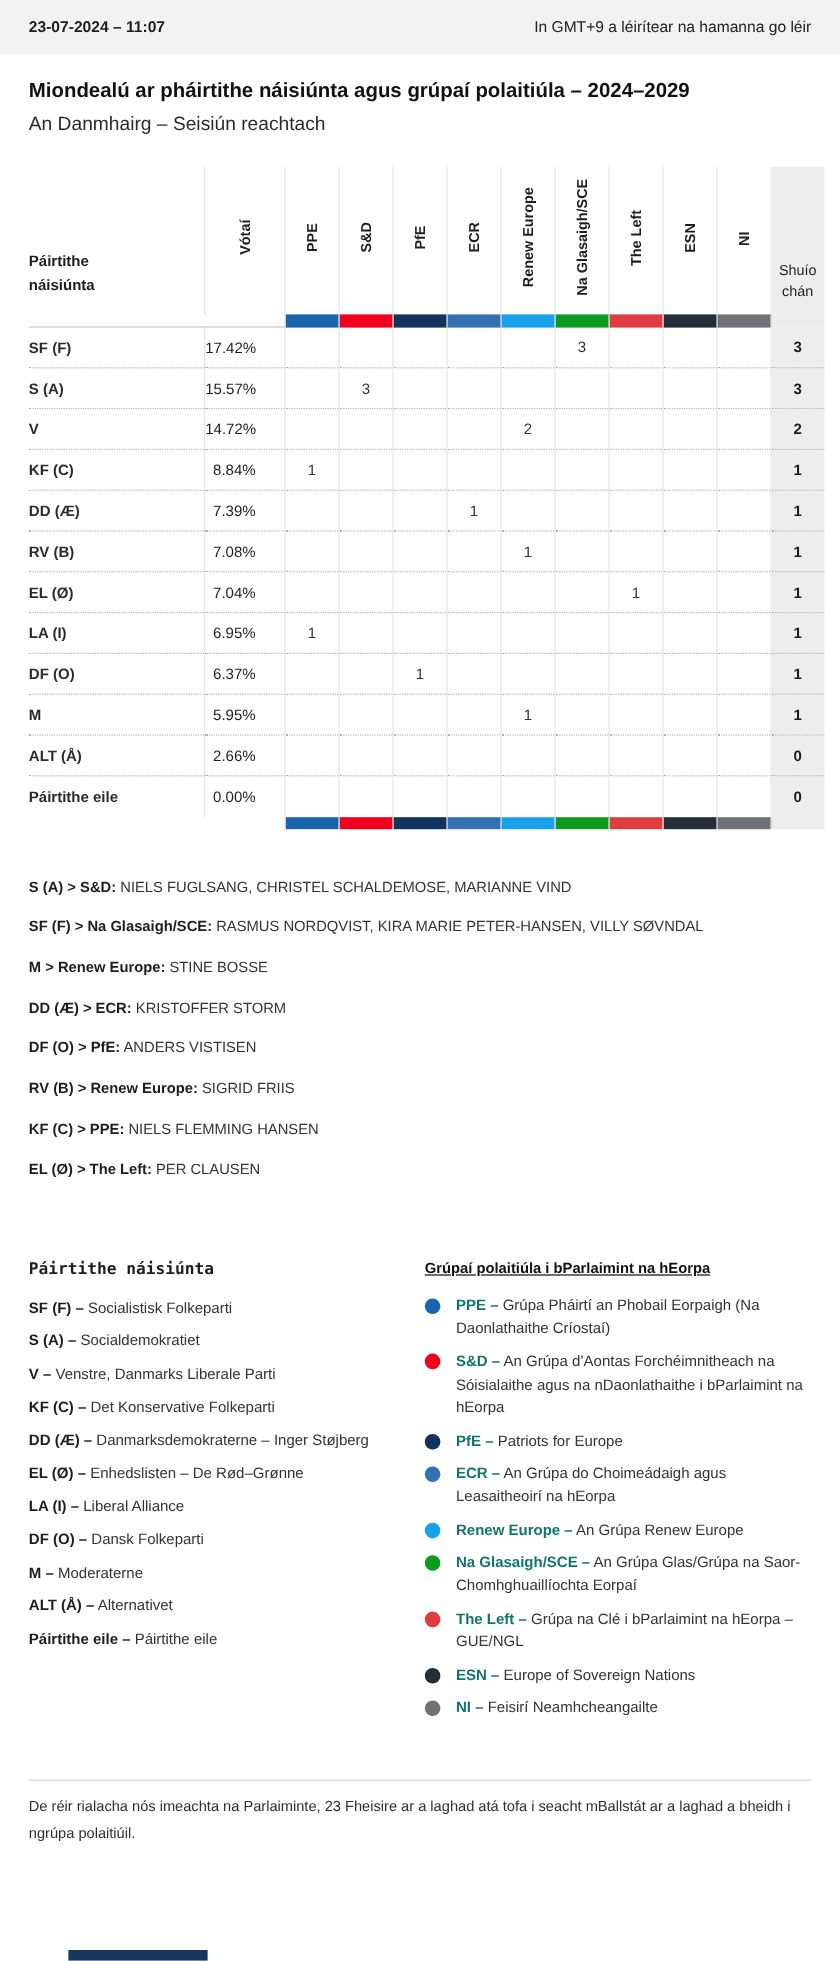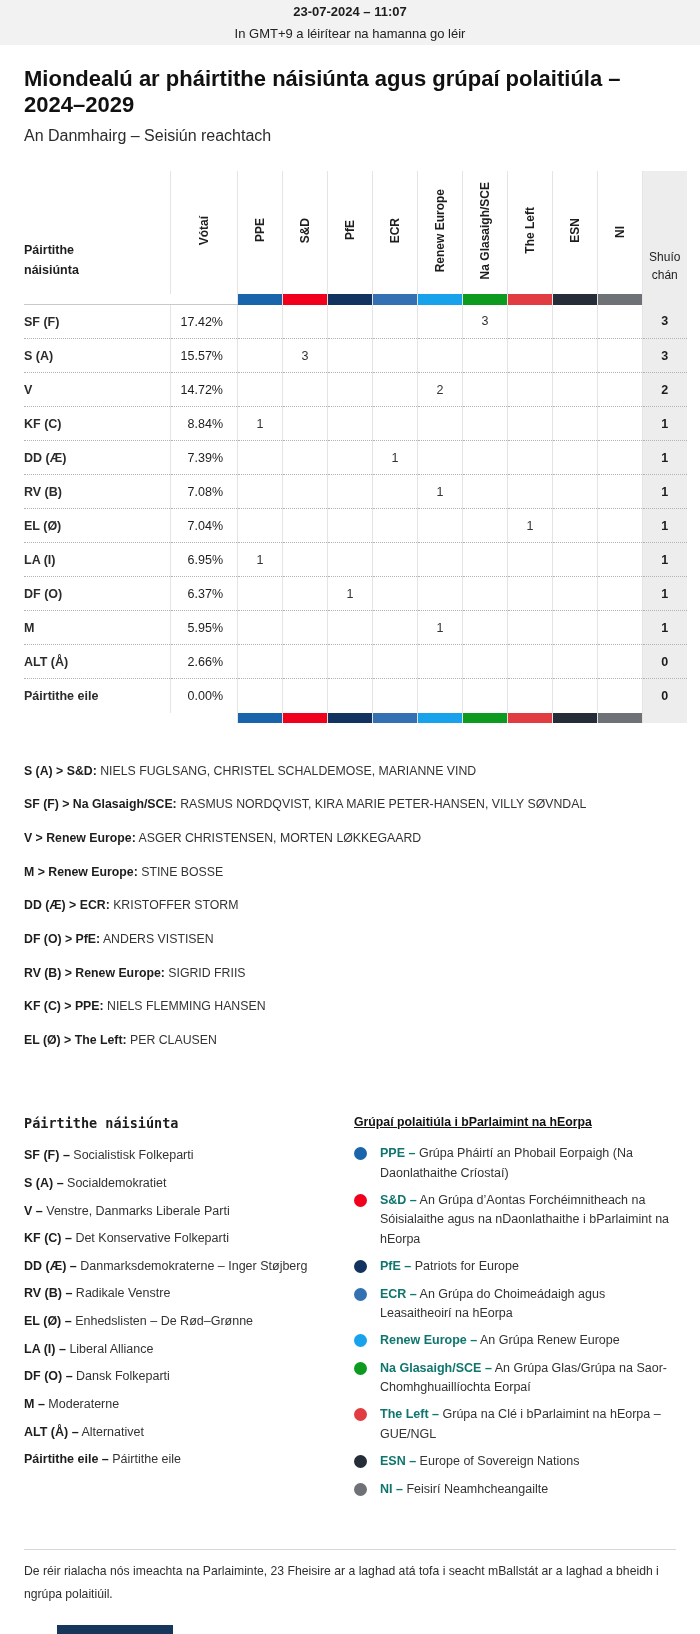"23-07-2024 – 11:07" .topbar { flex-direction: column -> none }
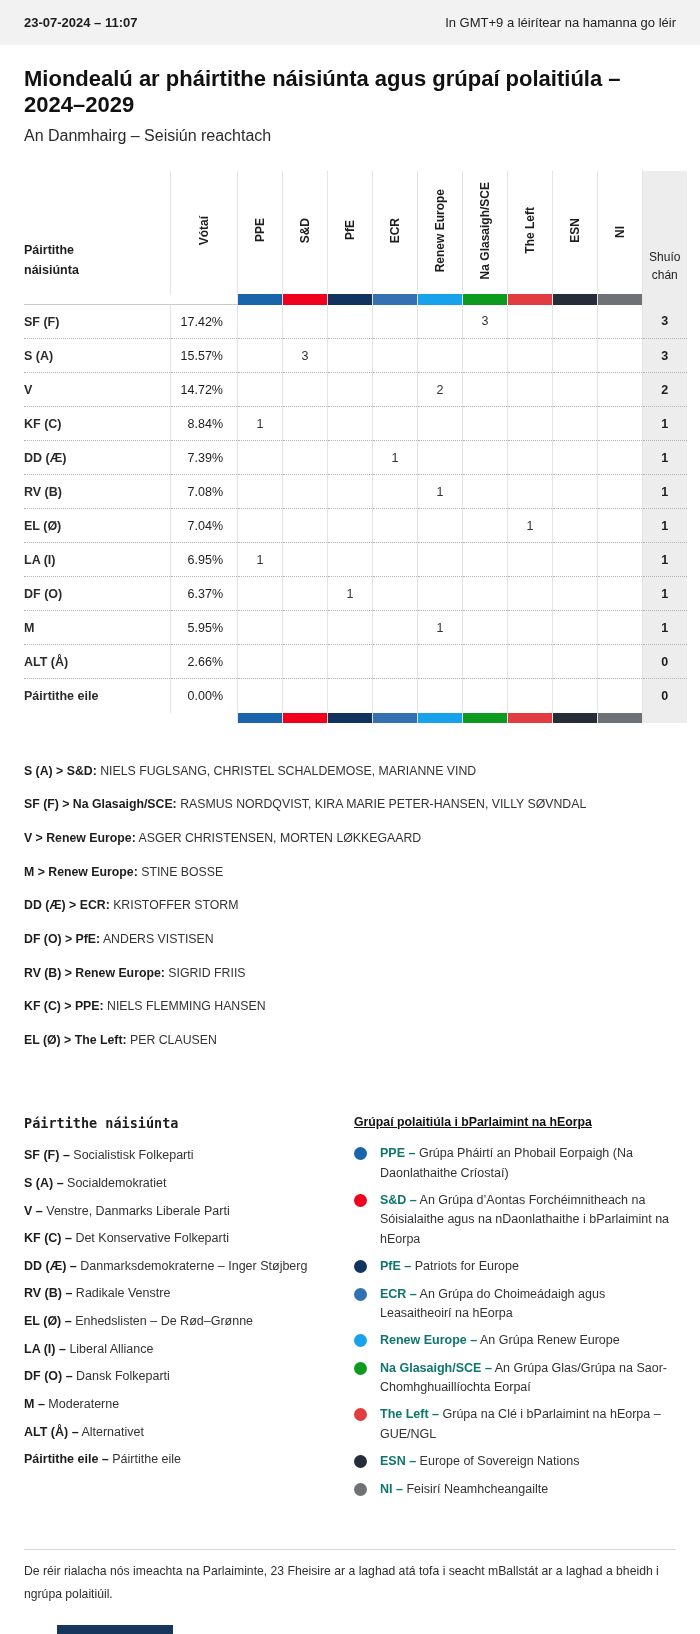"Miondealú ar pháirtithe náisiúnta agus" .page-title { font-size: 22px -> 17px }
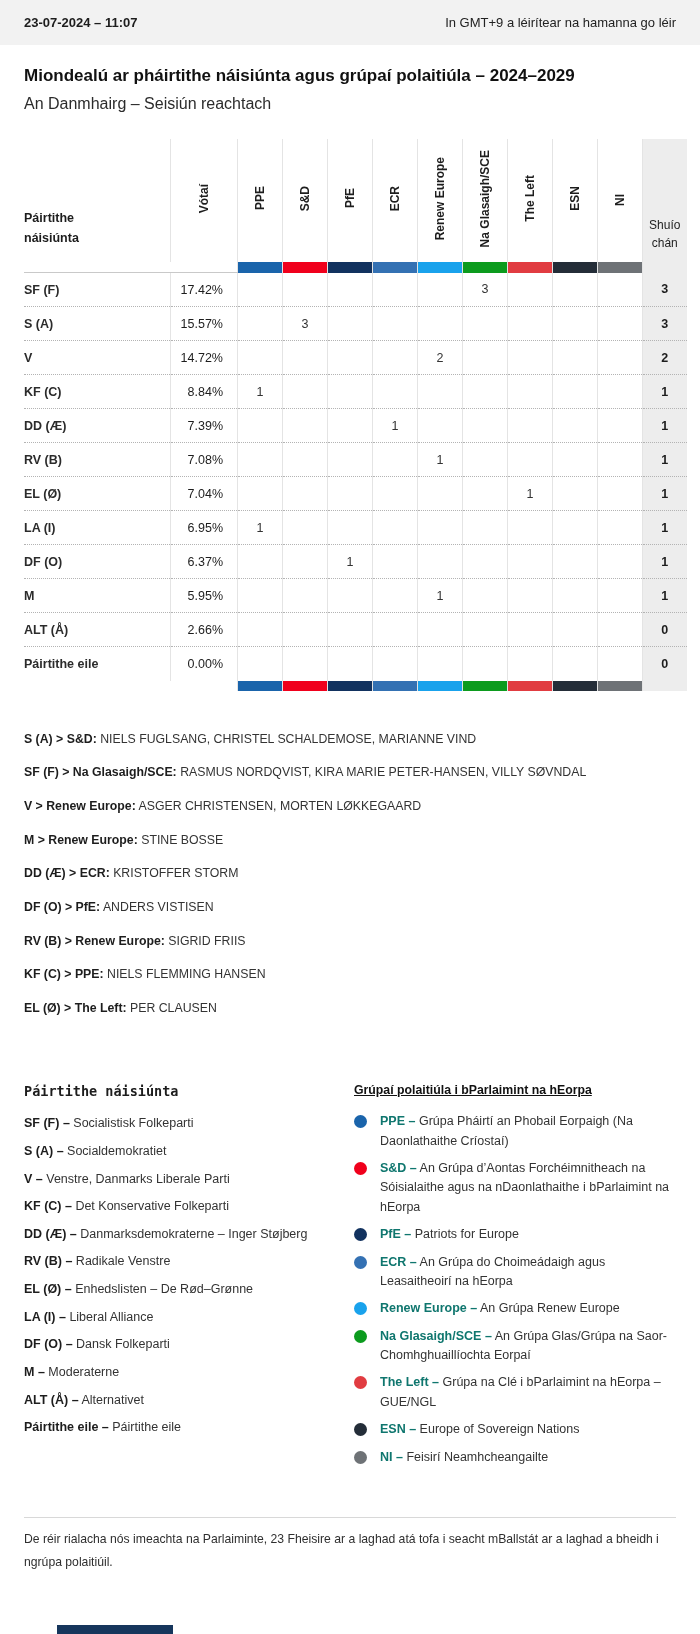"17.42%" .t-votes { padding-right: 14px -> 24px }
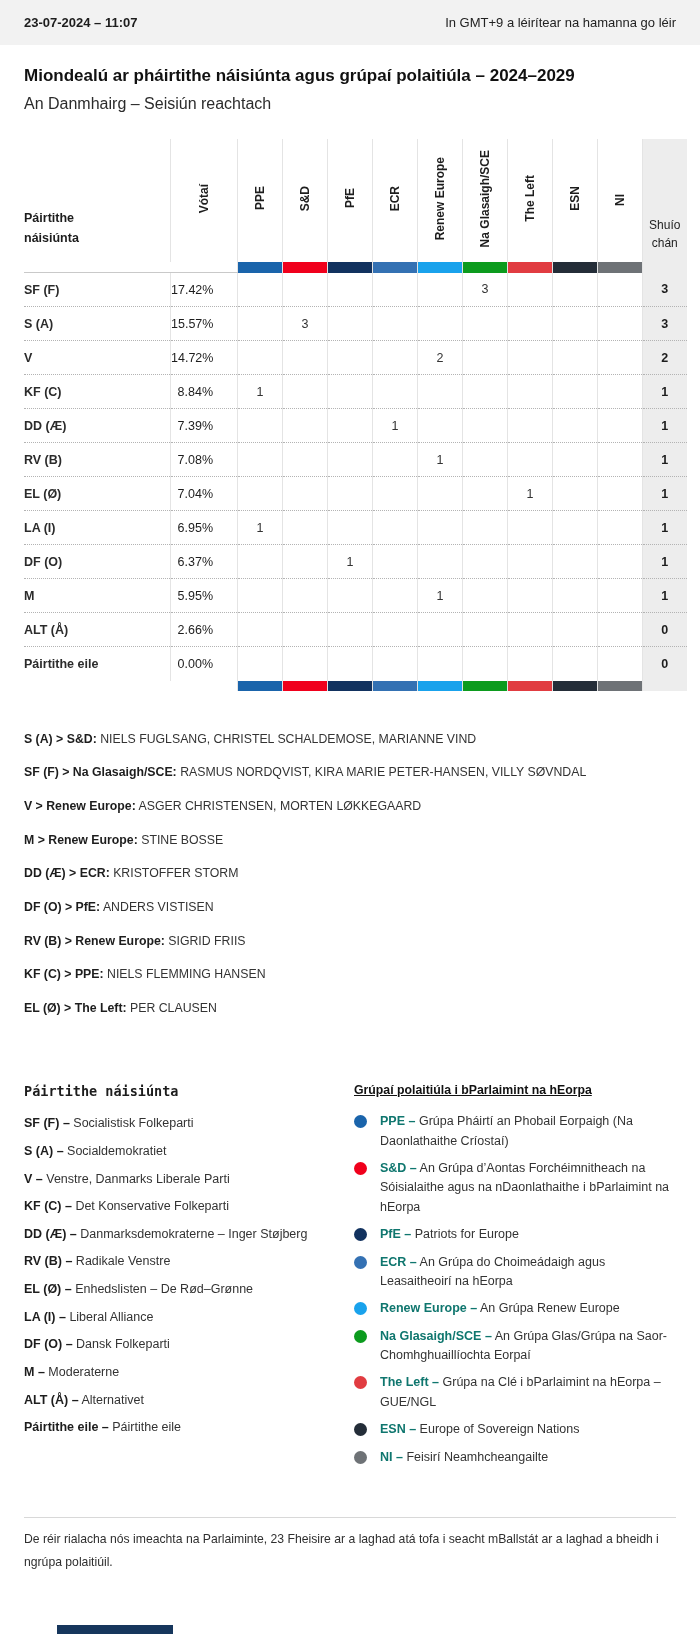"V > Renew Europe: ASGER" p.mep { html: <p><span>V &gt; Renew Europe:</span> <span>ASGER CHRISTENSEN, MORTEN LØKKEGAARD</span></p> -> none }
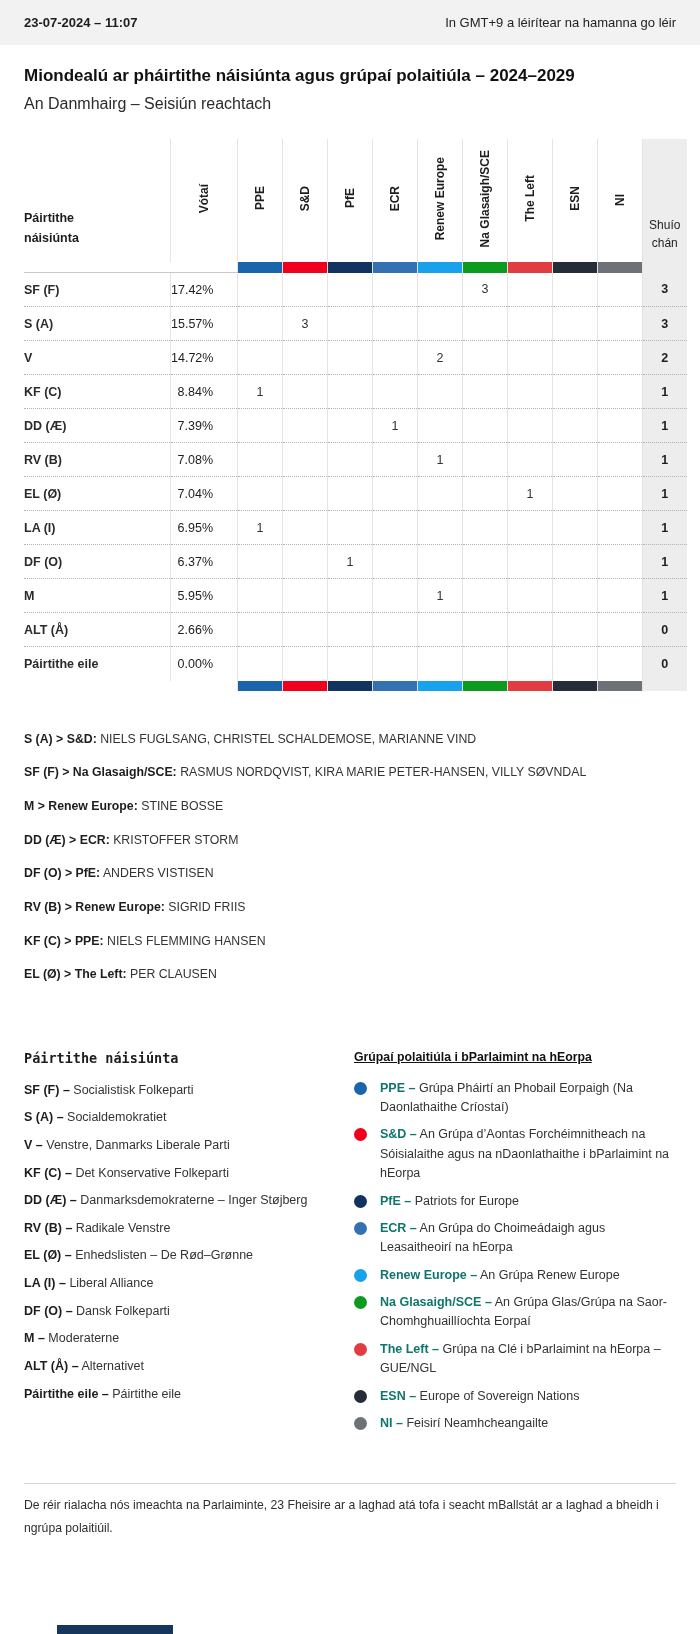"RV (B) – Radikale Venstre" p.pl { html: <p><b>RV (B) –</b> Radikale Venstre</p> -> none }
